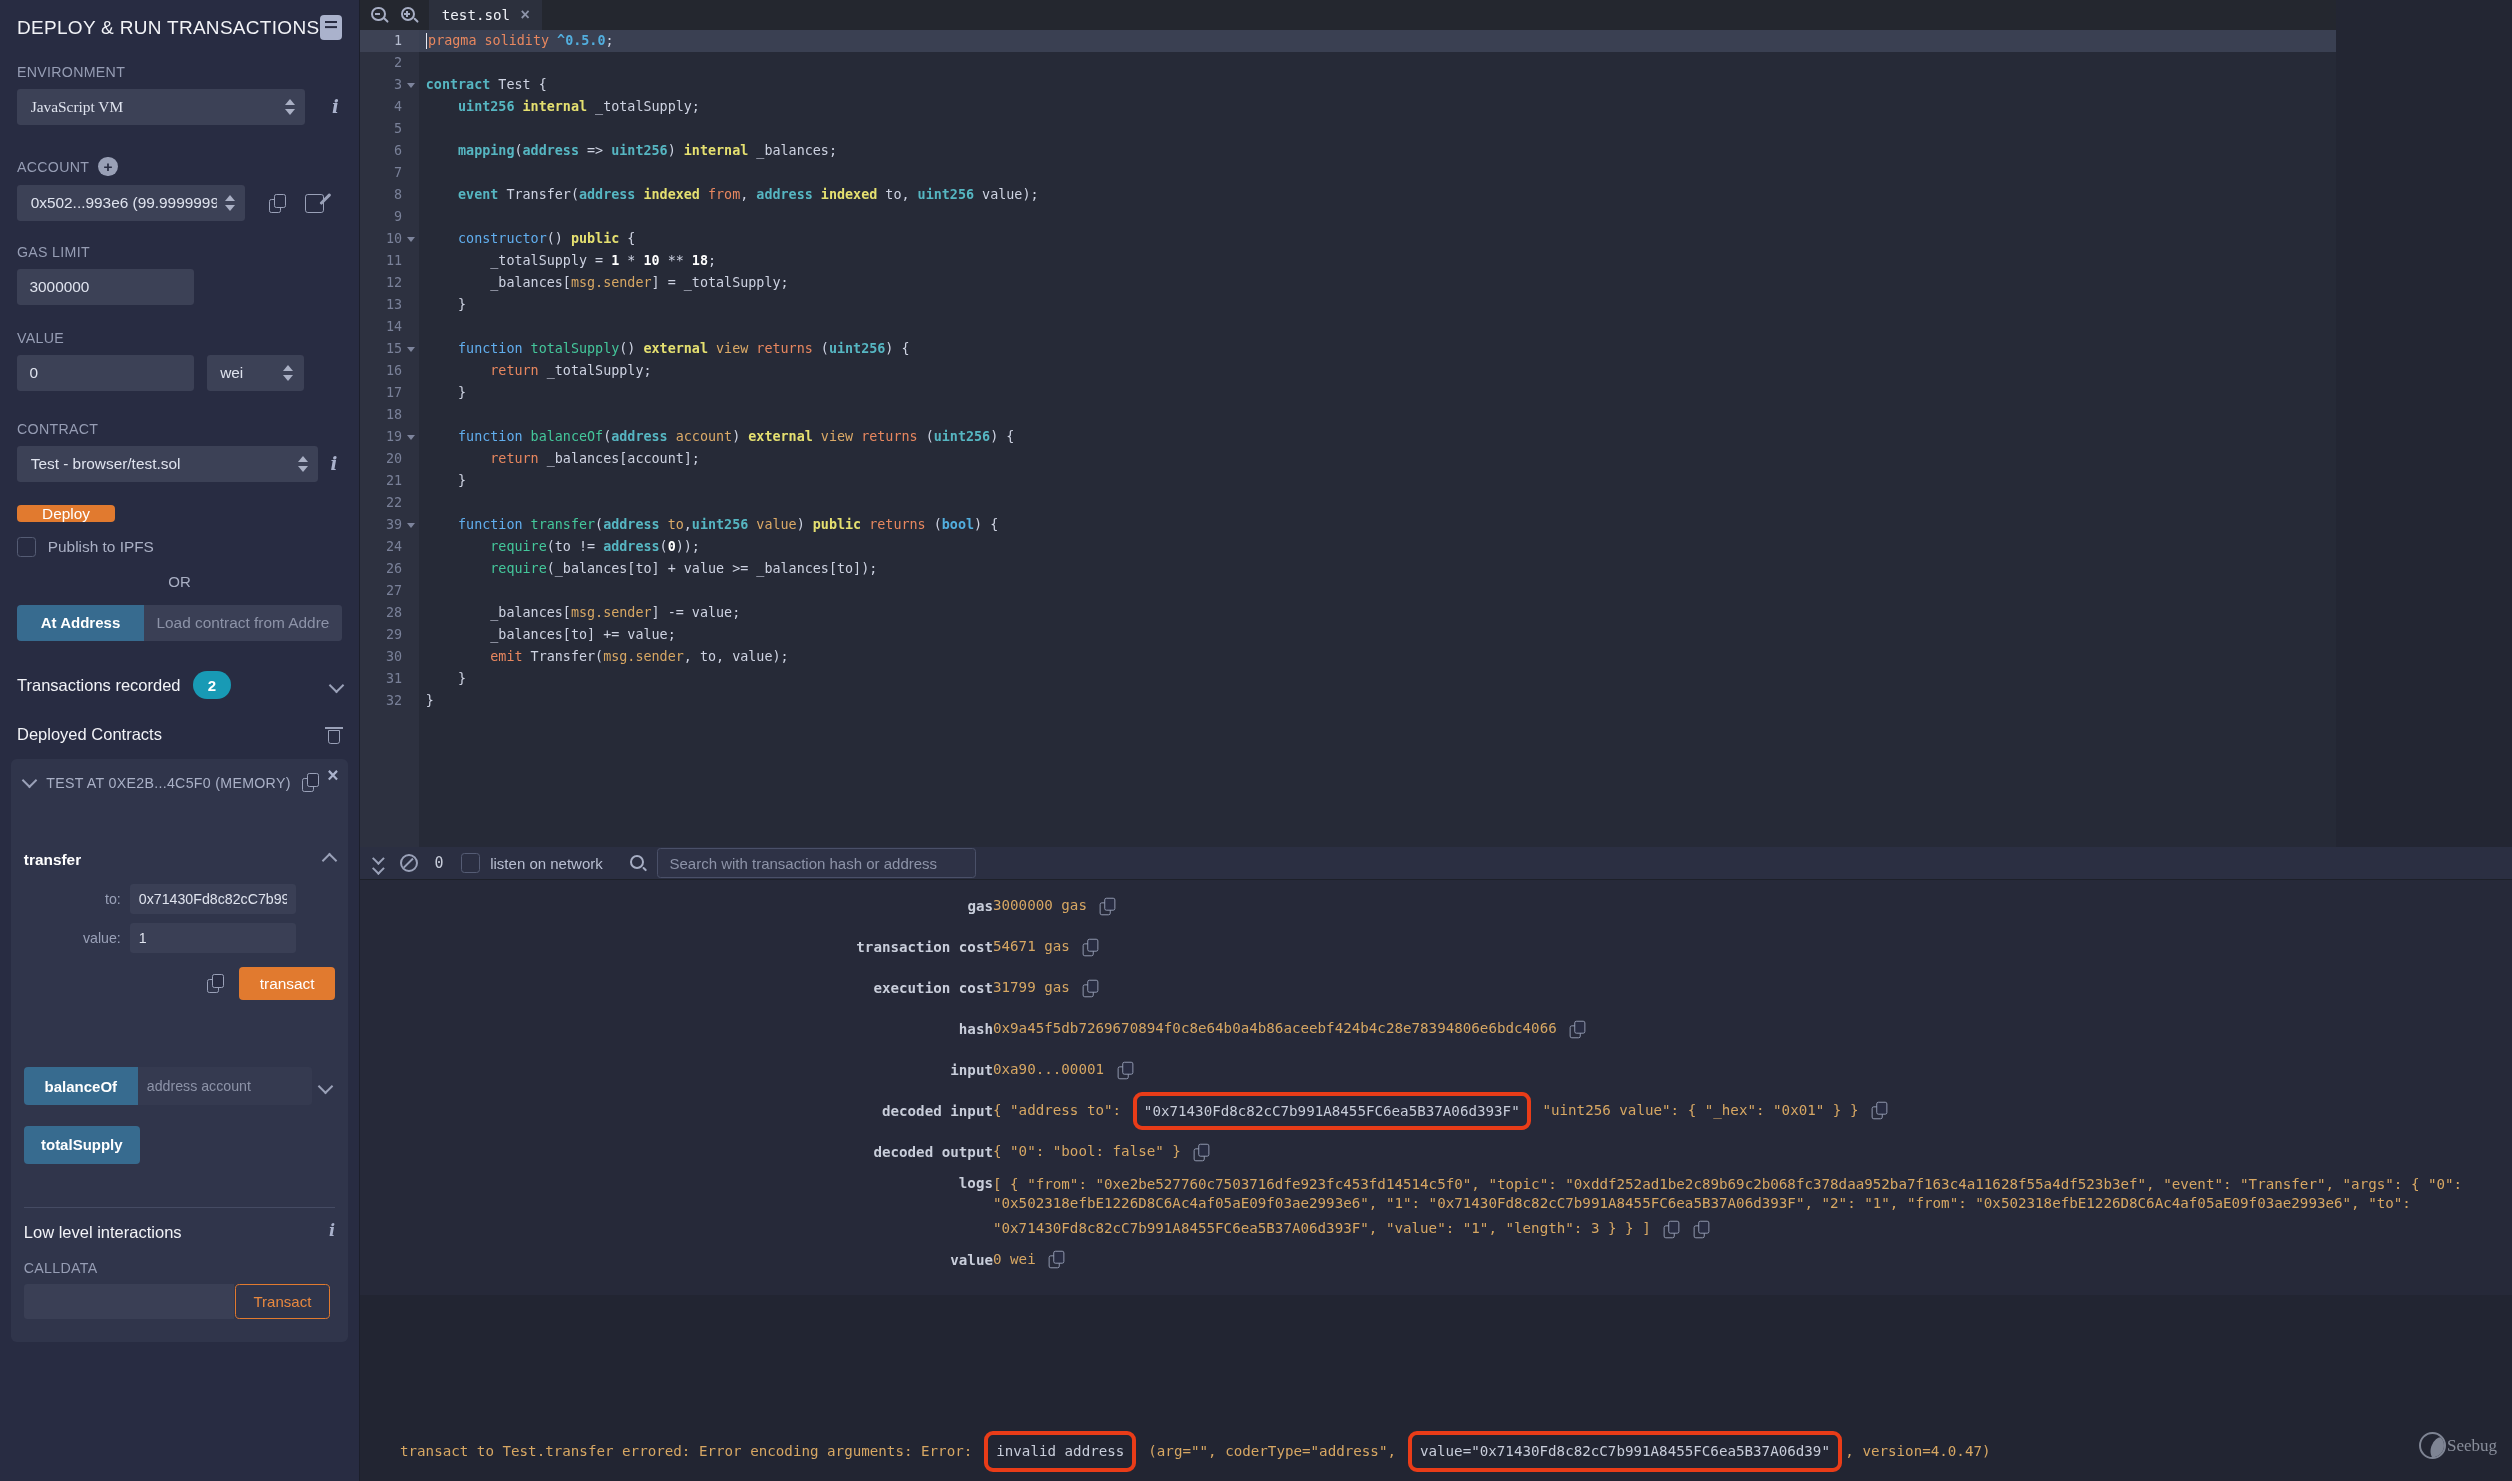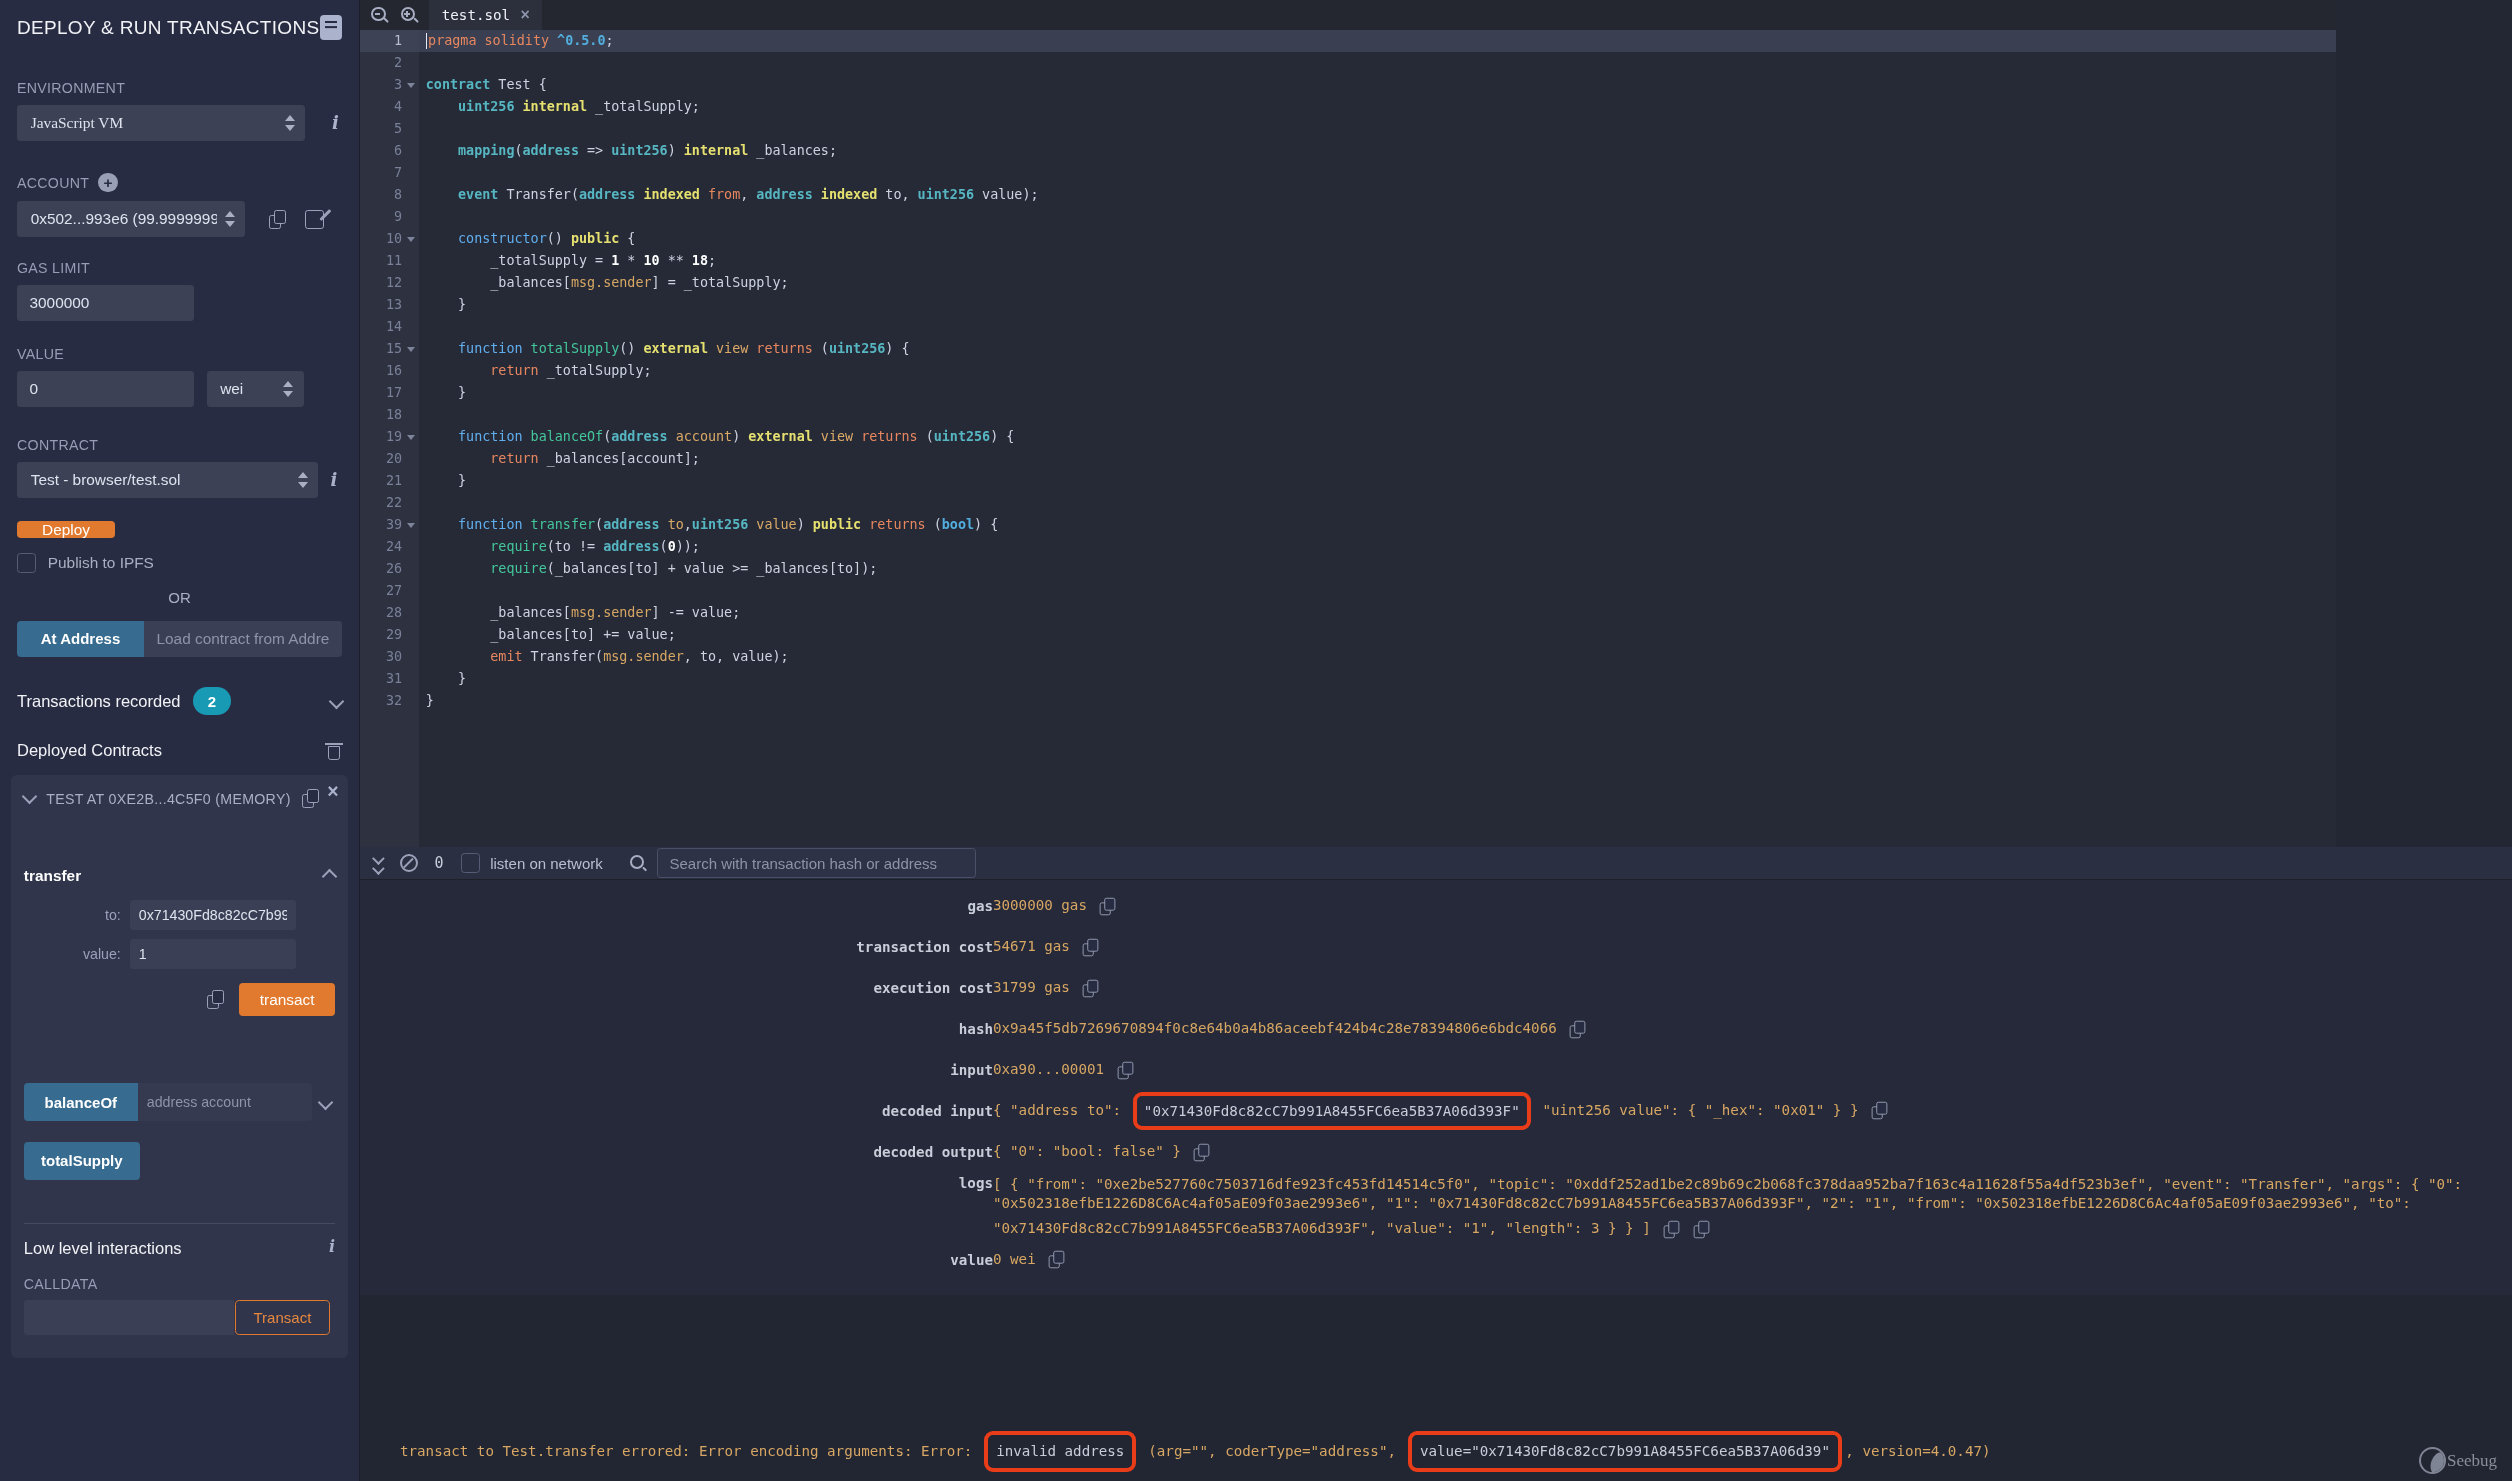"ENVIRONMENT" div.sec-label { margin-top: 40px -> 24px }
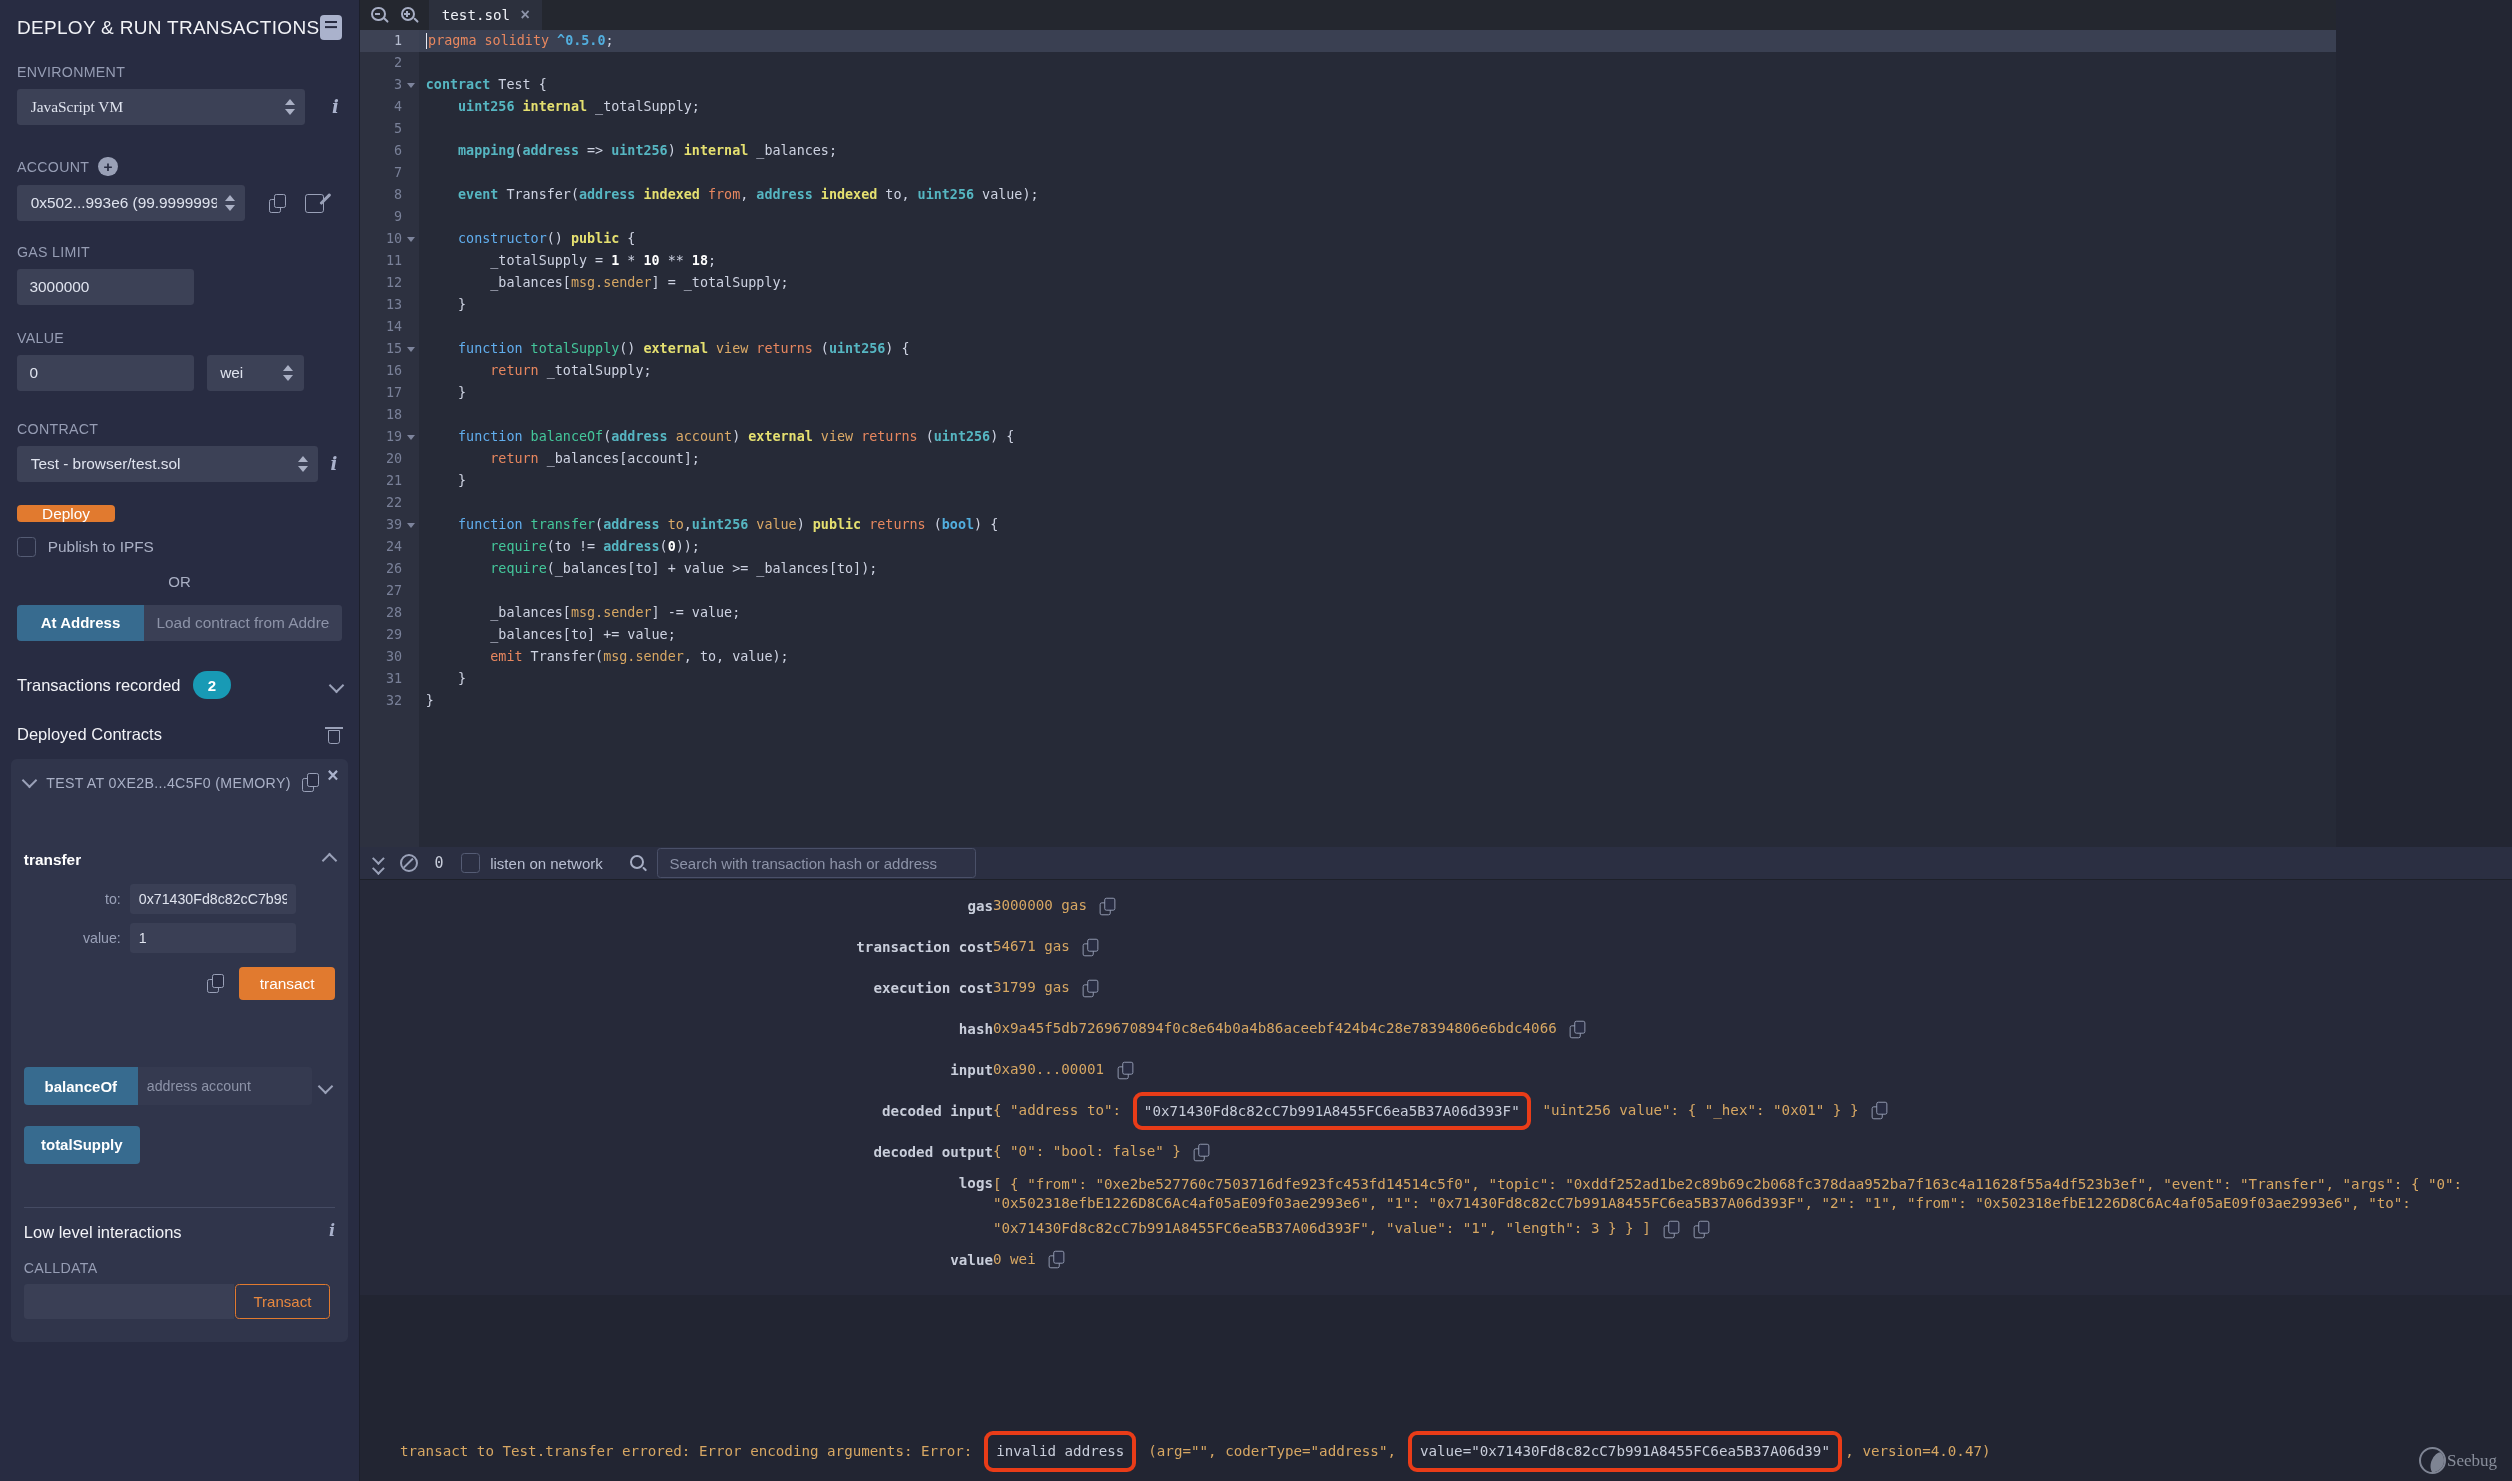"Seebug" #watermark { bottom: 8px -> 23px }
